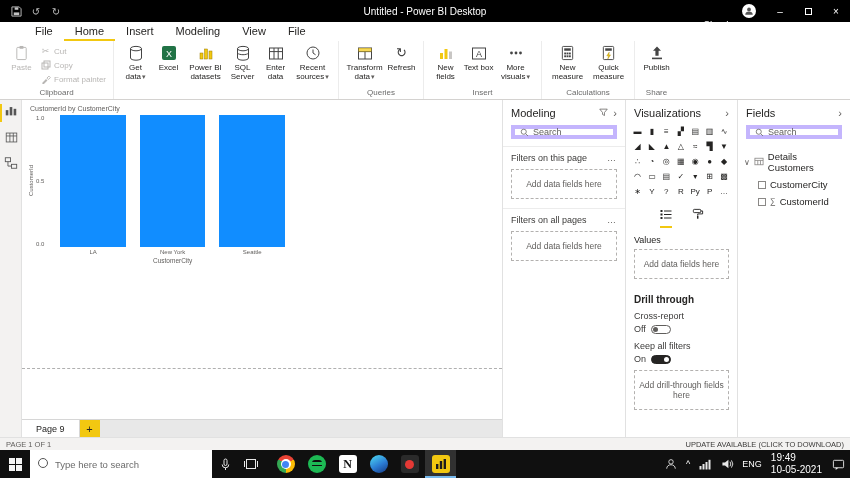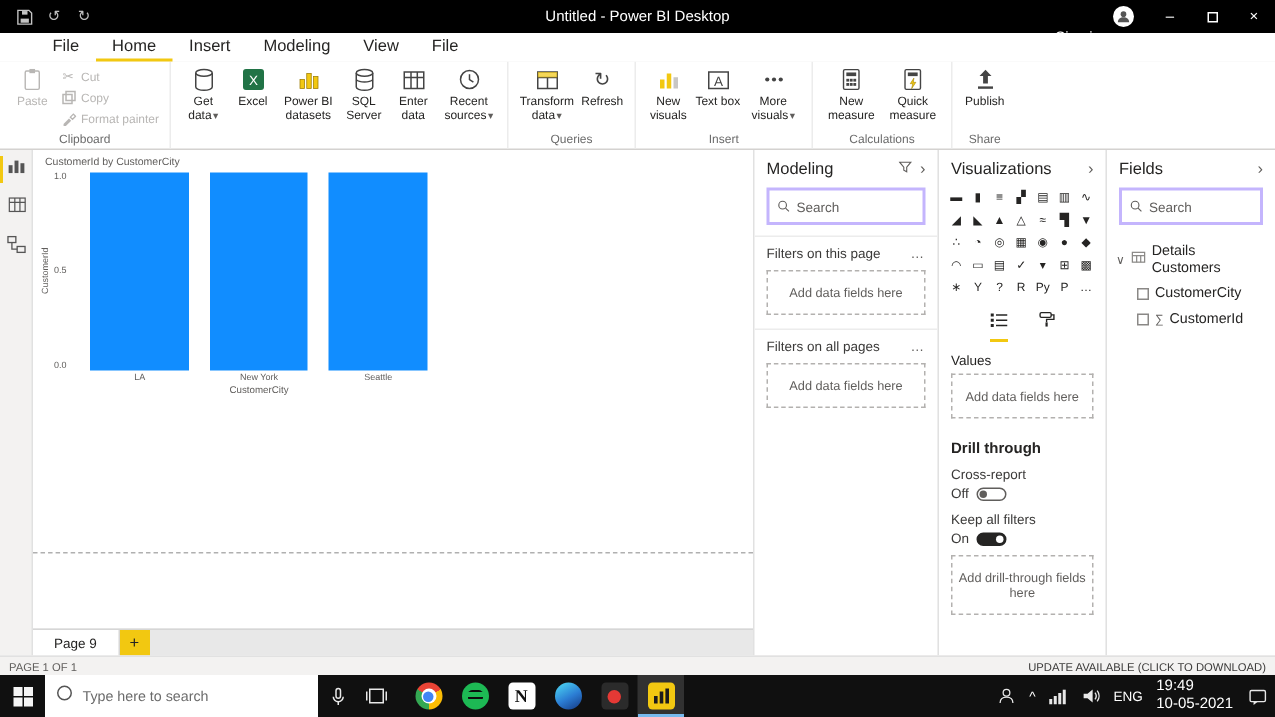"New visuals" span { text: visuals -> fields }
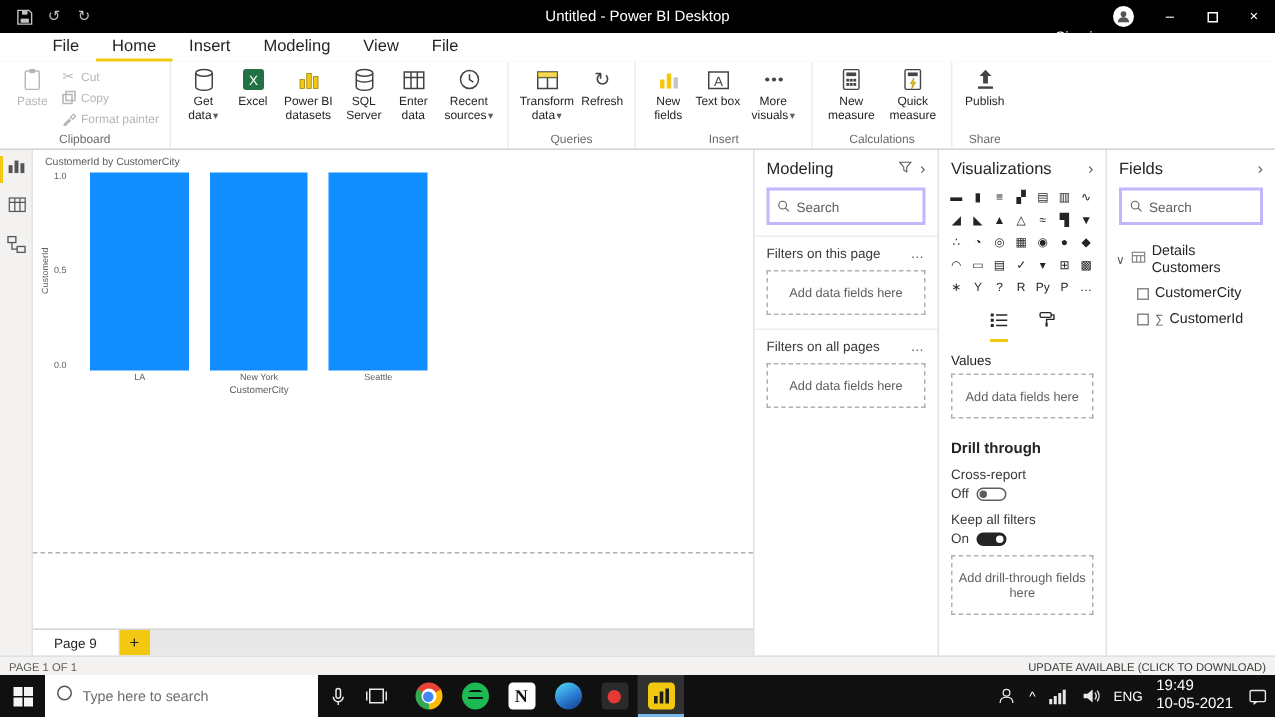"Search" .searchbox { border: 2px solid #c4b5fd -> 4px solid #c4b5fd; height: 25px -> 14px }
